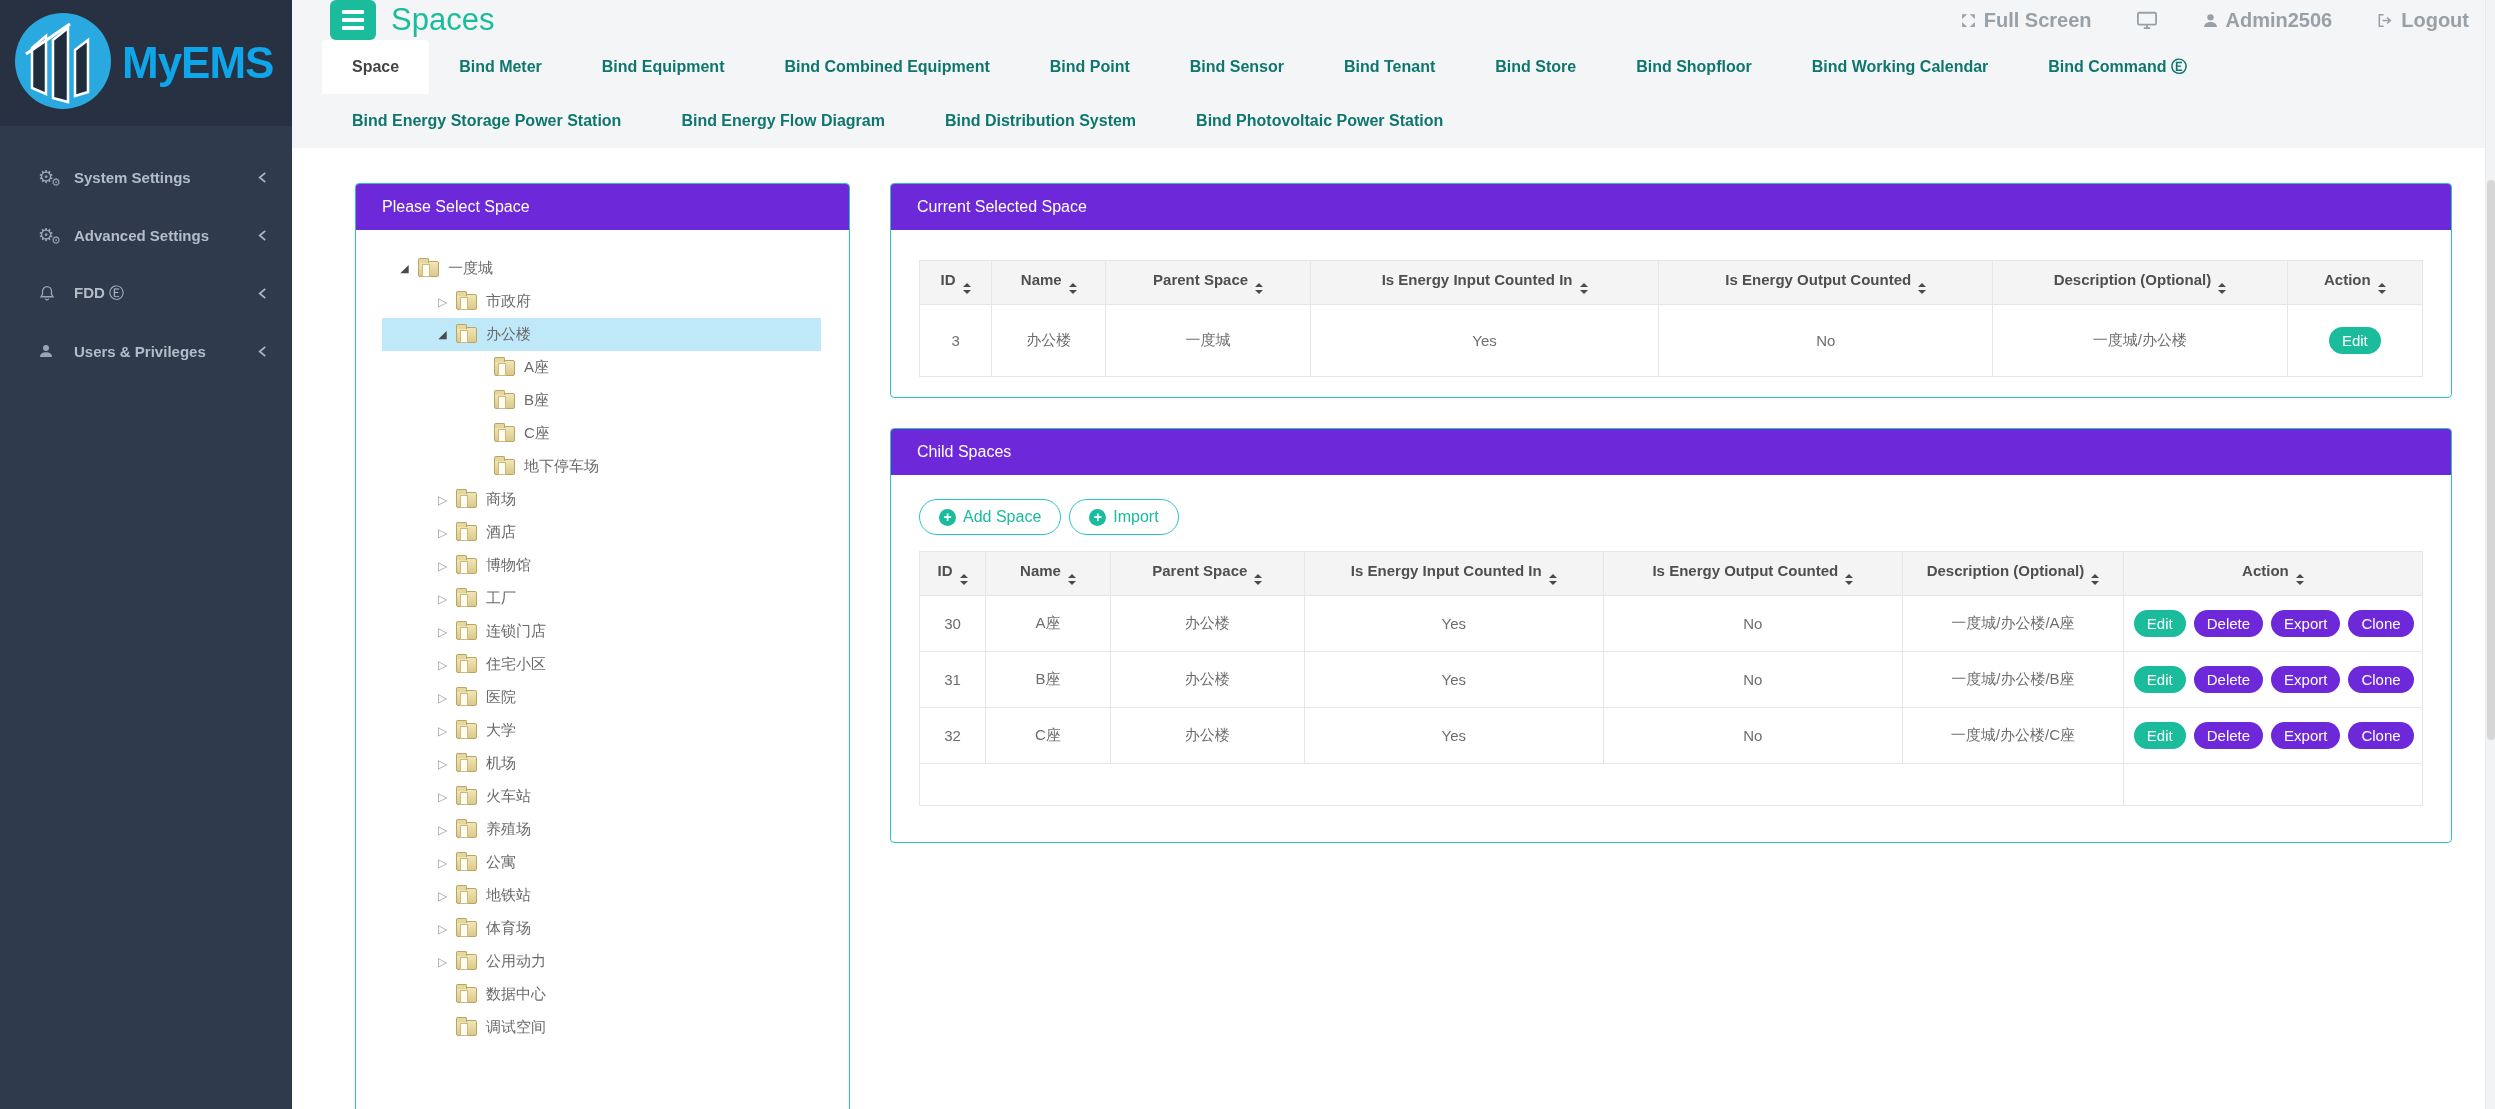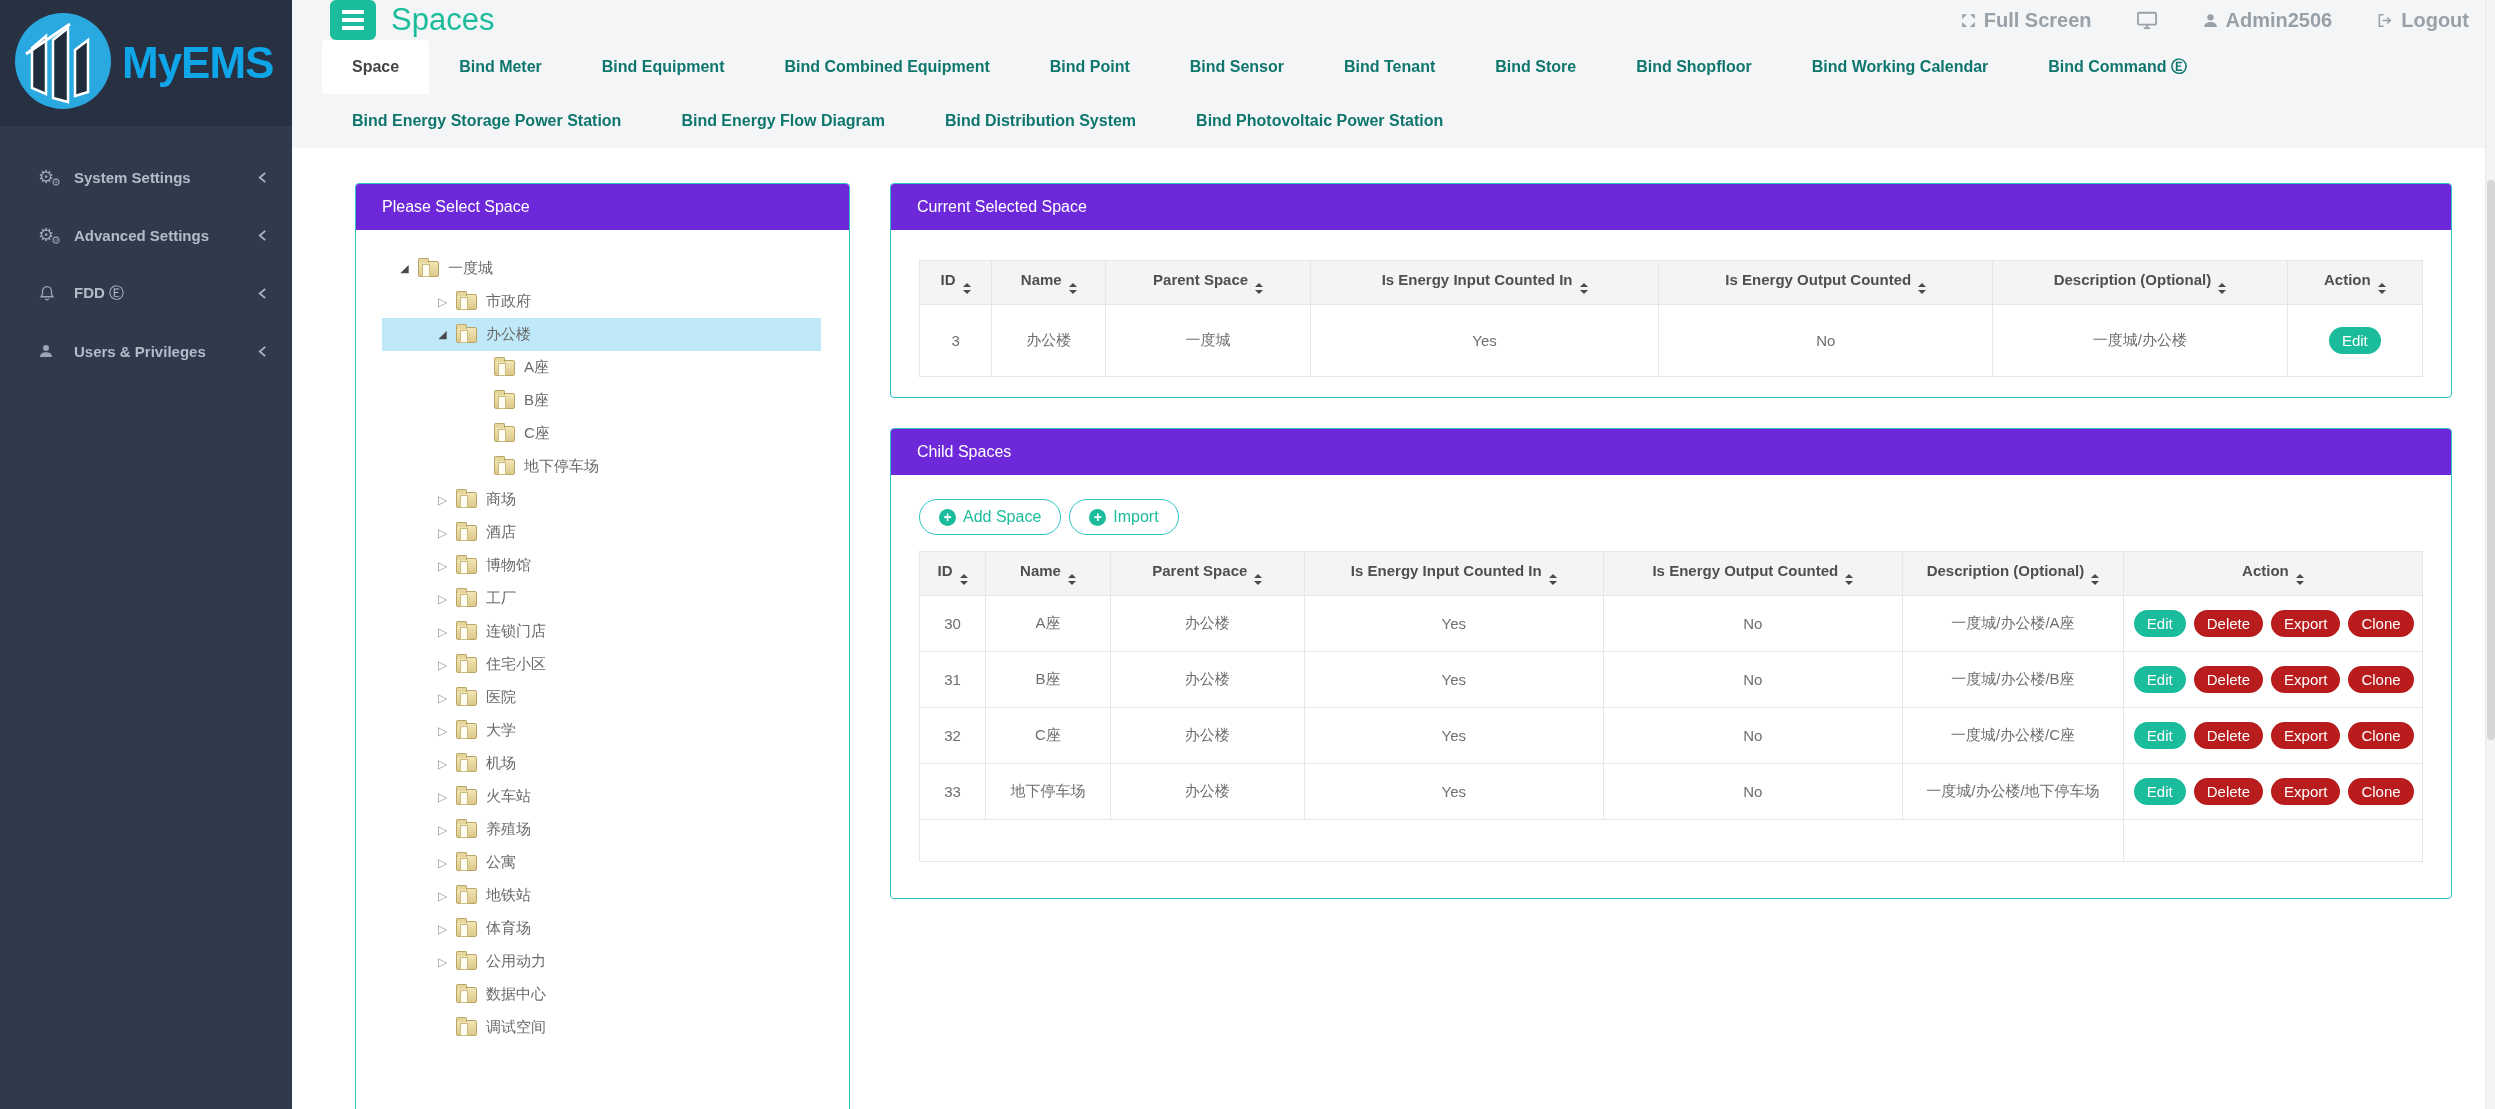"Delete" .abtn-danger { background: #b91c1c -> #6d28d9 }
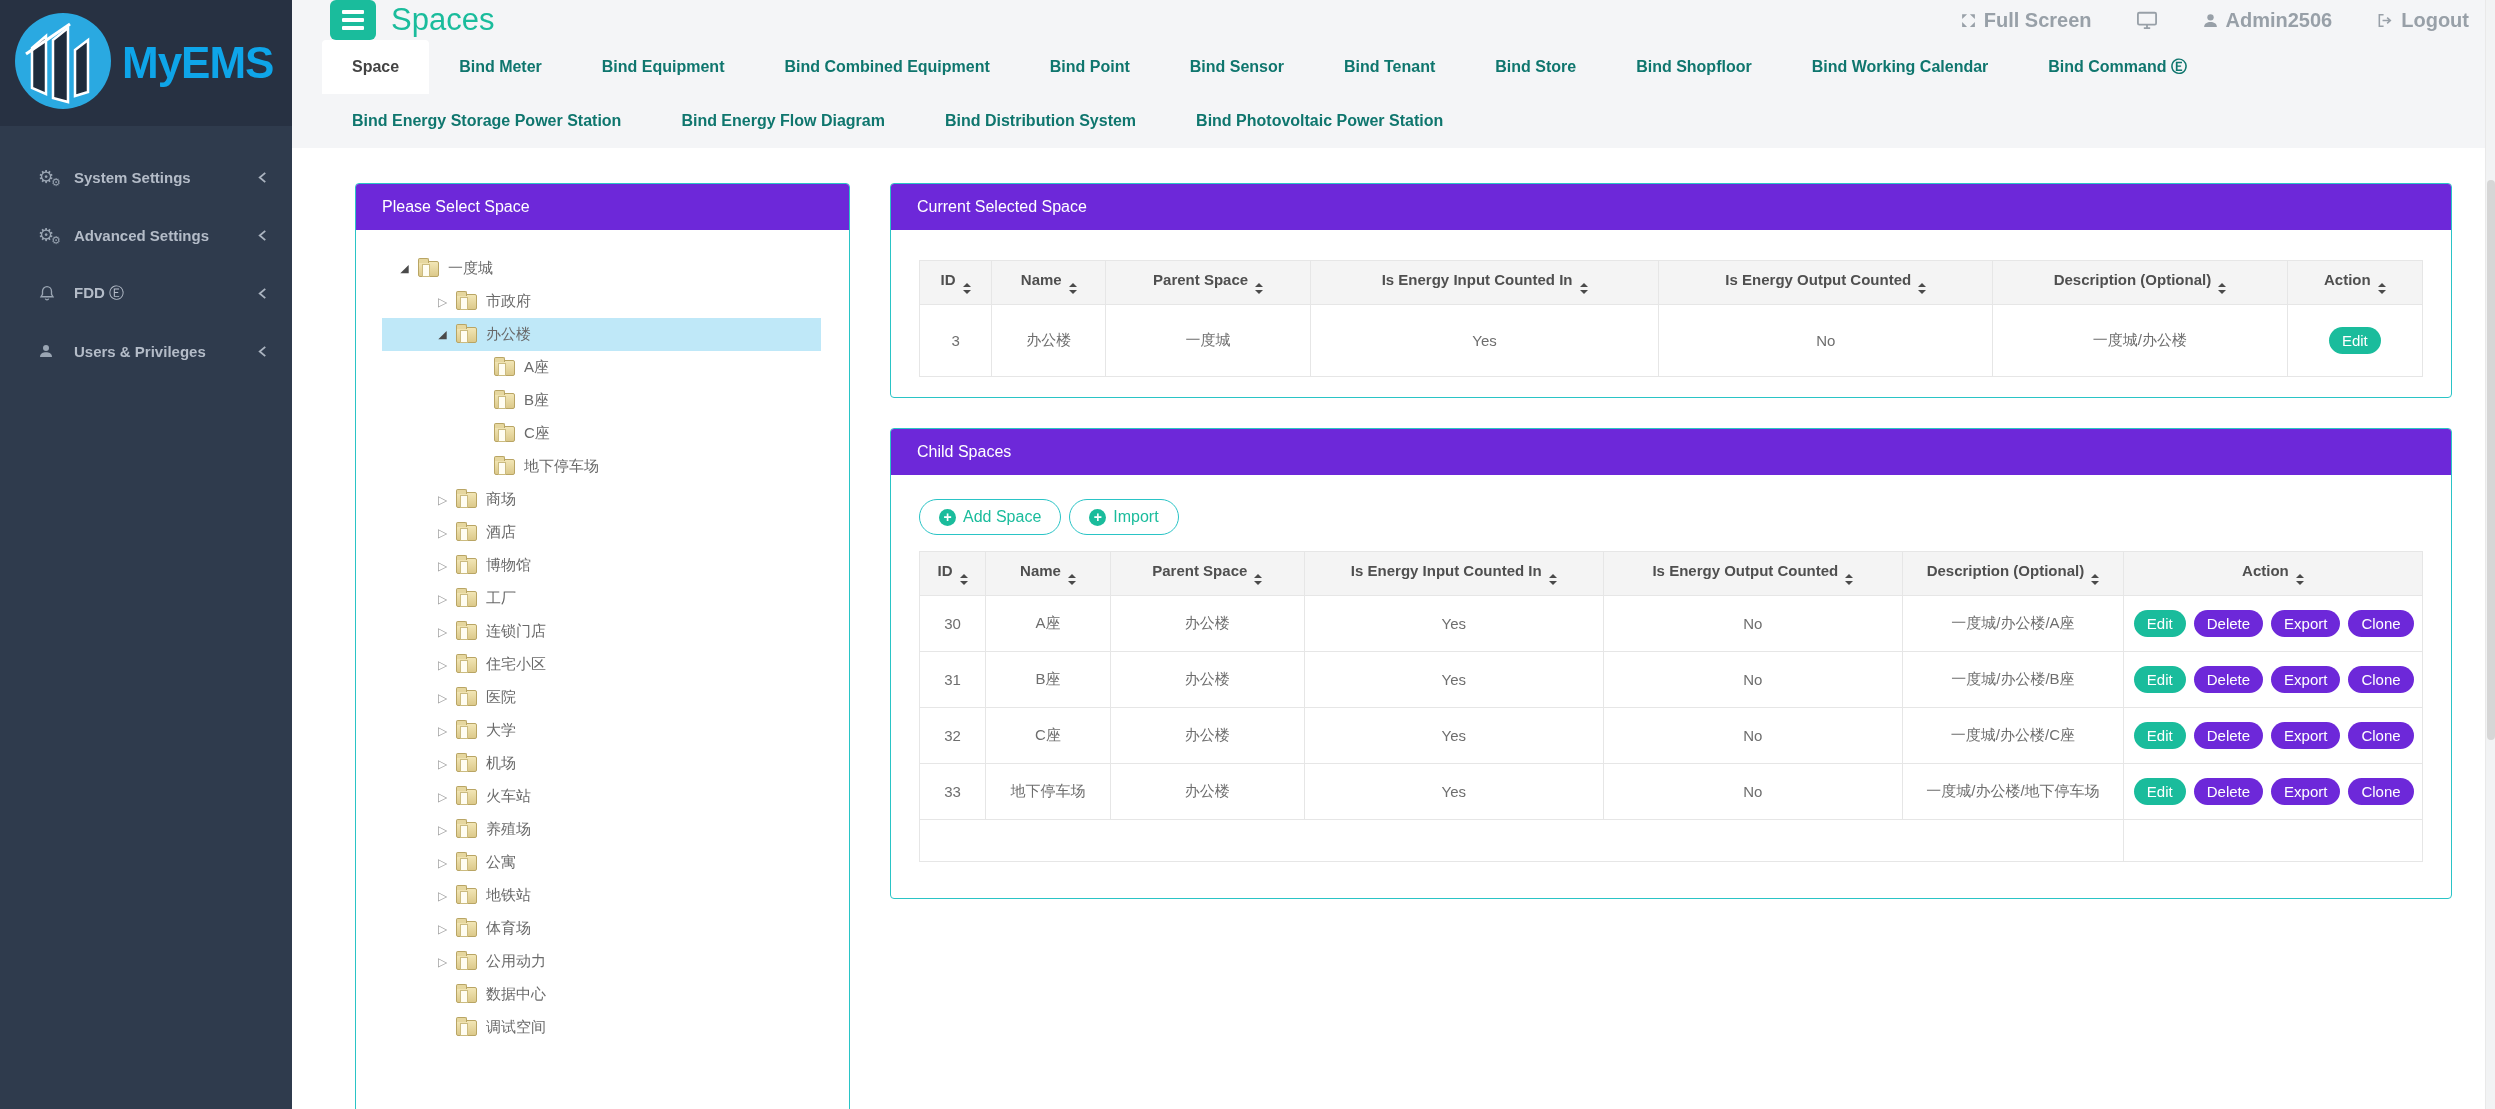"33" tr { html: <tr> <td>33</td> <td>地下停车场</td> <td>办公楼</td> <td>Yes</td> <td>No</td> <td>一度城/办公楼/地下停车场</td> <td><button>Edit</button><button>Delete</button><button>Export</button><button>Clone</button></td> </tr> -> none }
